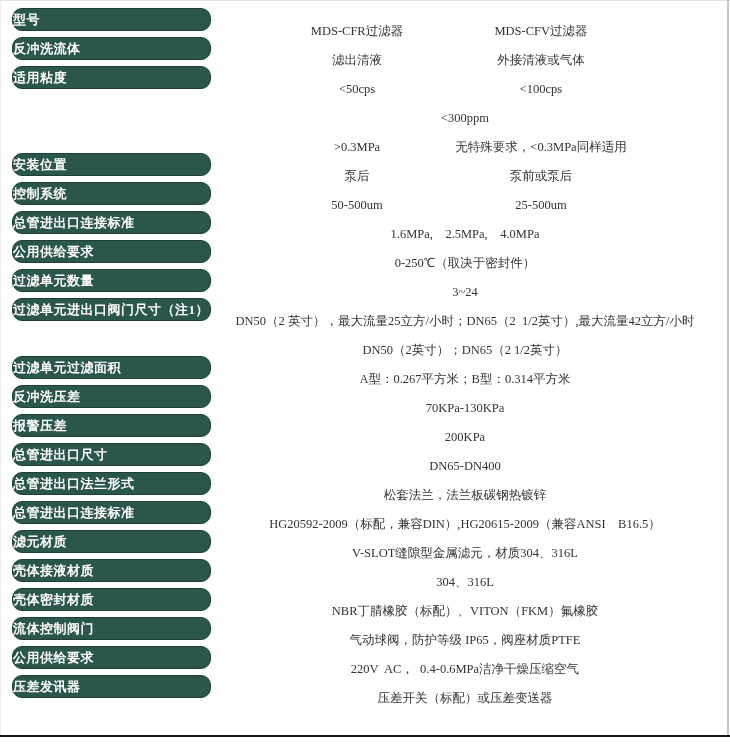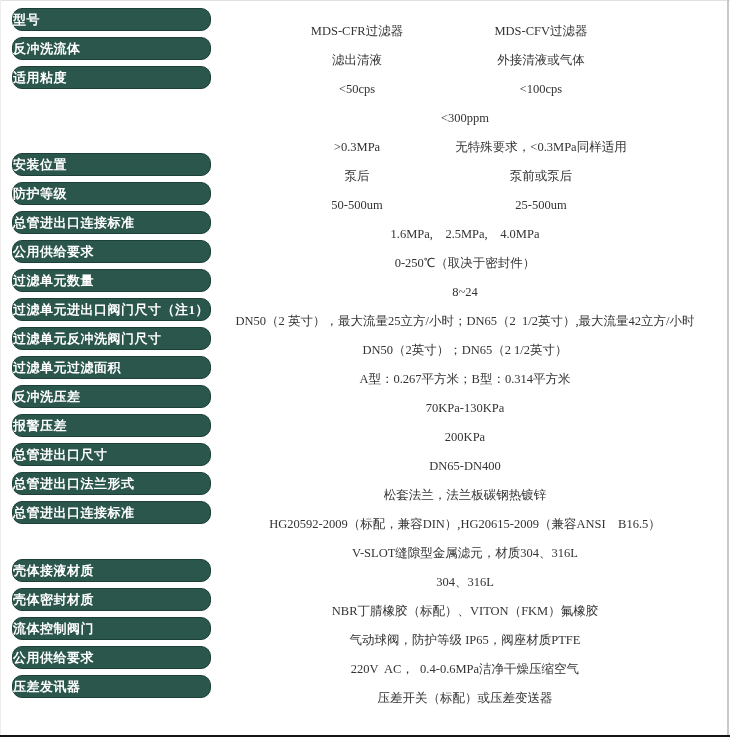"防护等级" div.label-cell { text: 防护等级 -> 控制系统 }
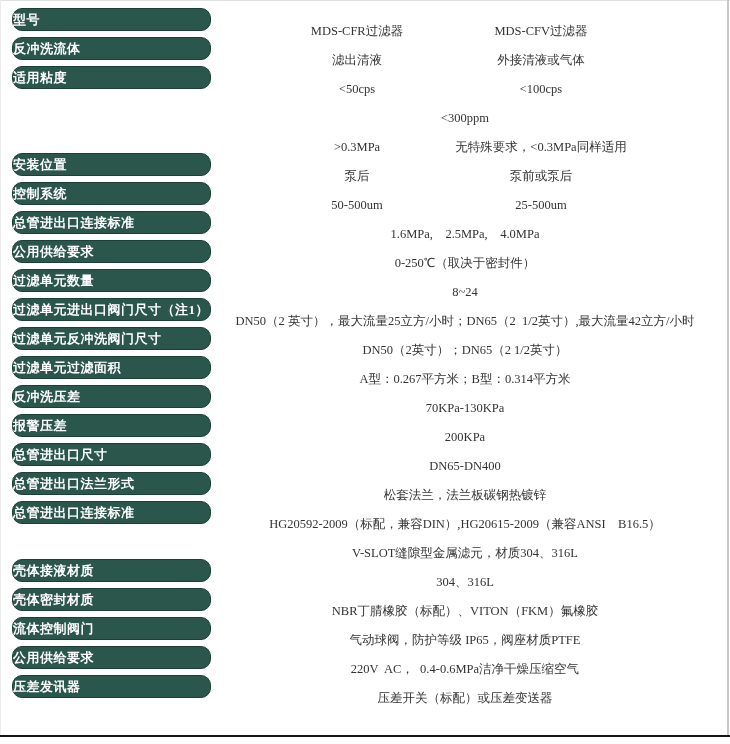"8~24" span.val { text: 8 -> 3 }
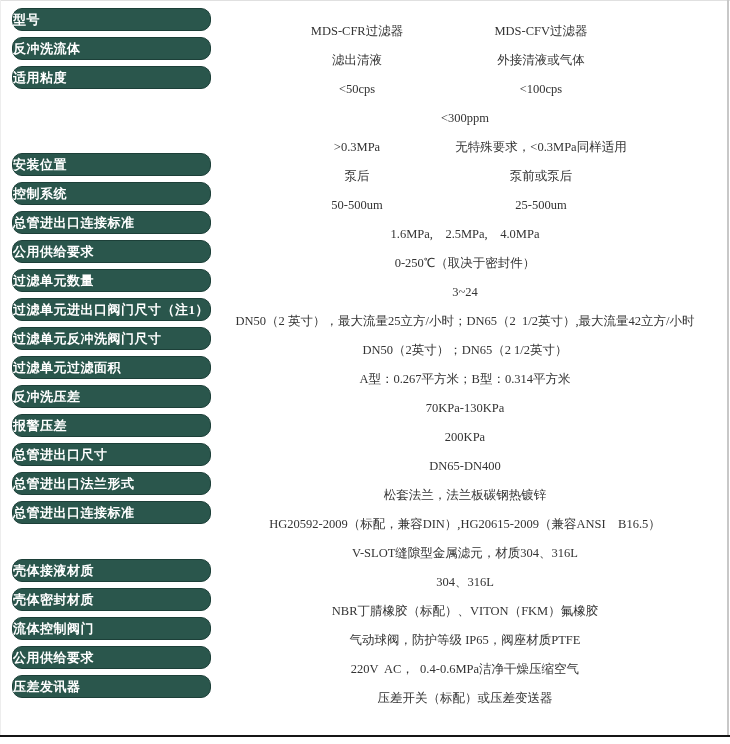"过滤单元反冲洗阀门尺寸" div.label-cell { html: <div>过滤单元反冲洗阀门尺寸</div> -> none }
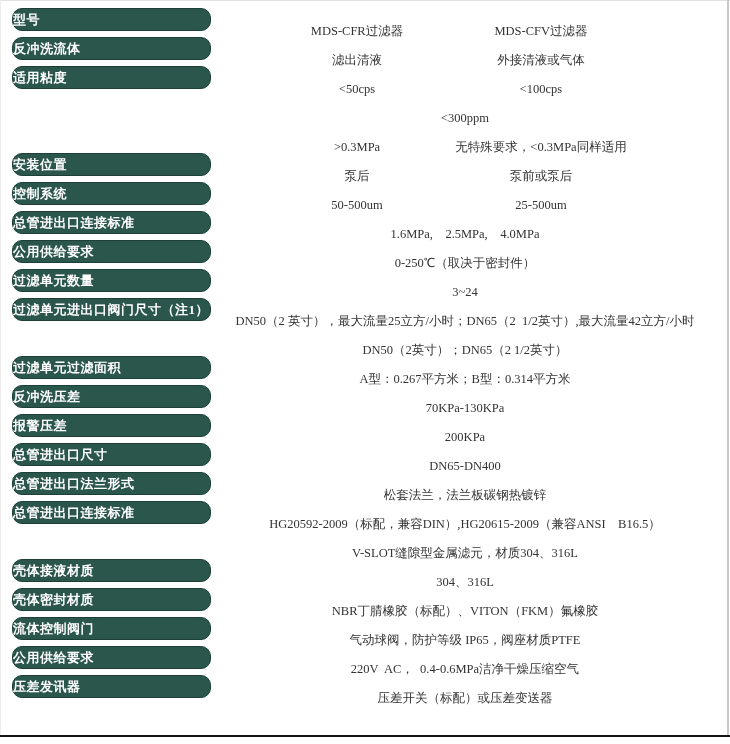"滤元材质" div.label-cell { html: none -> <div>滤元材质</div> }
